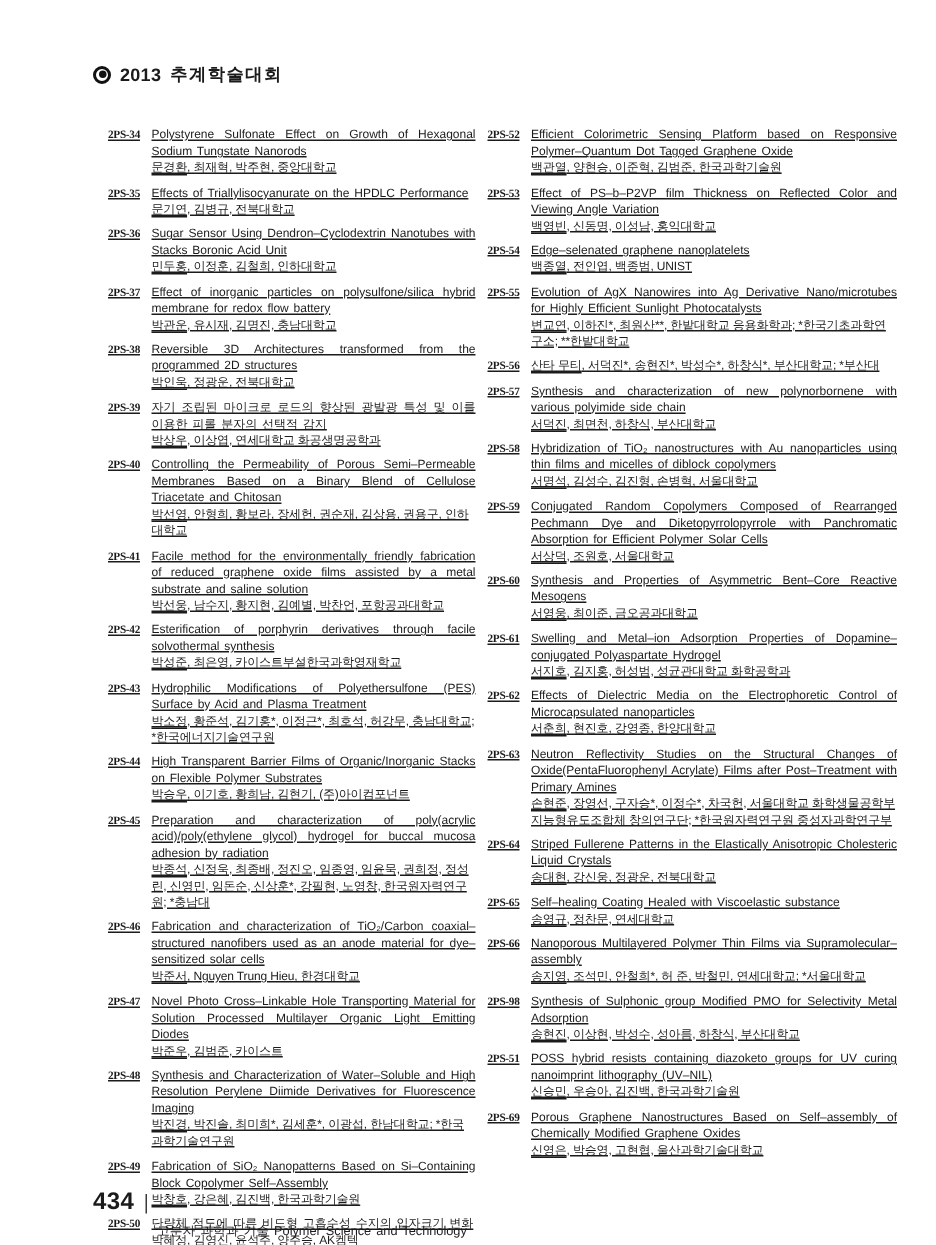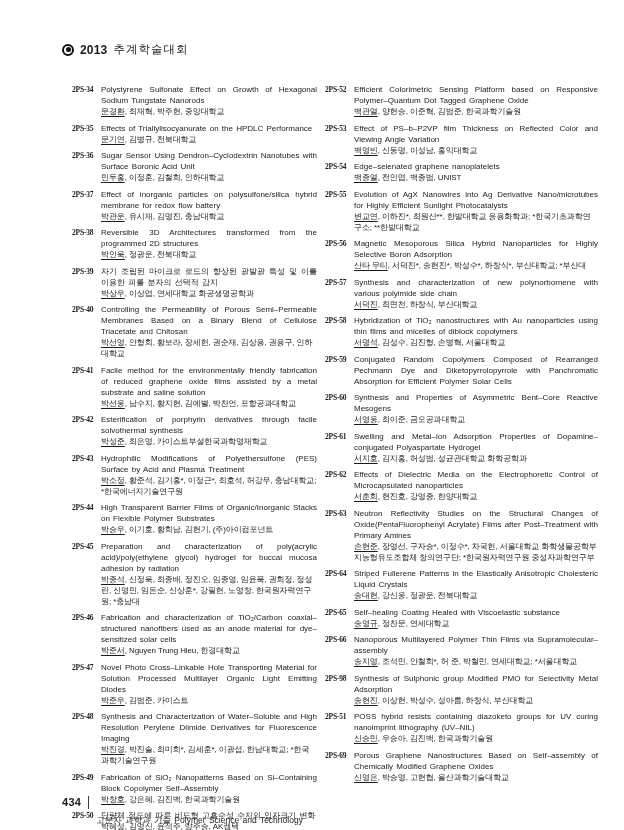"추계학술대회" .header .event { font-weight: 400 -> 700 }
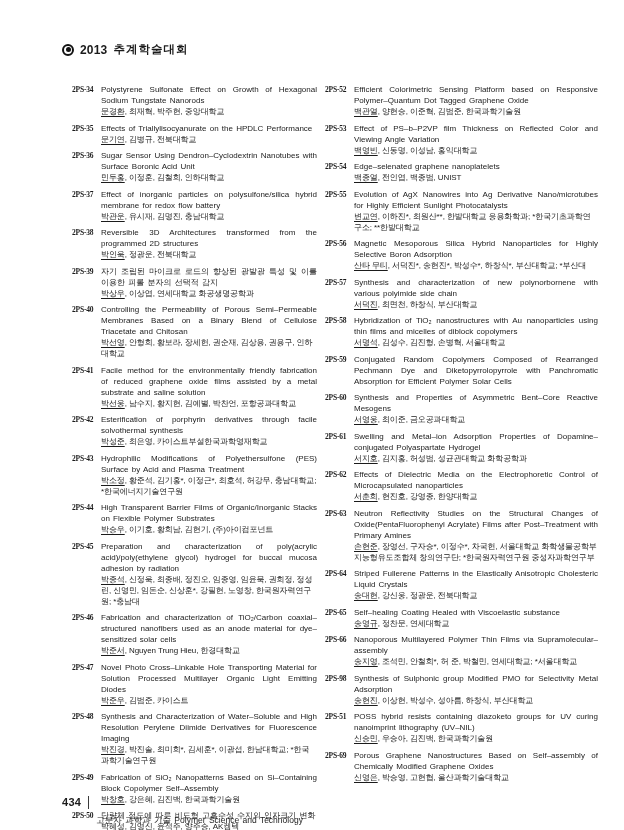"2PS-34" .entry { text-decoration: none -> underline }
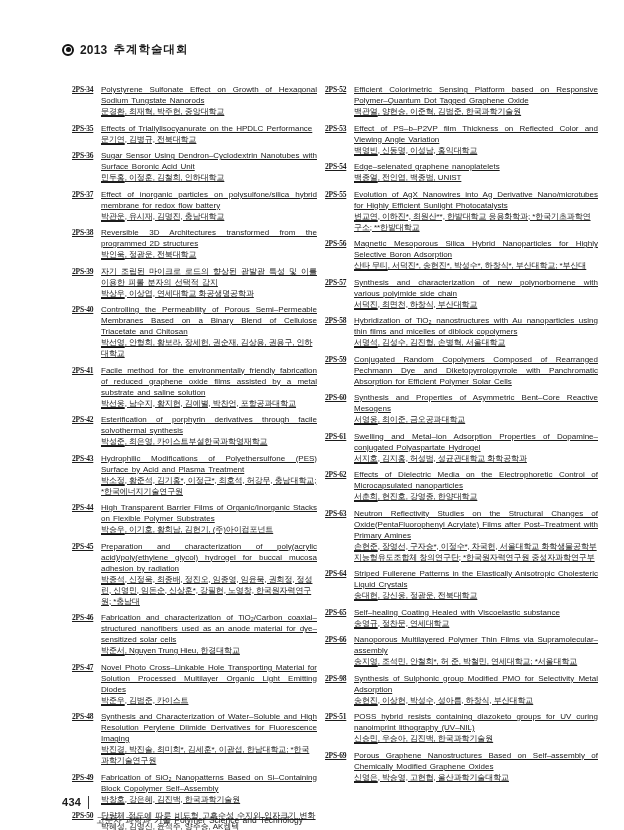"Sugar Sensor Using Dendron–Cyclodextrin" div.title { text: Surface -> Stacks }
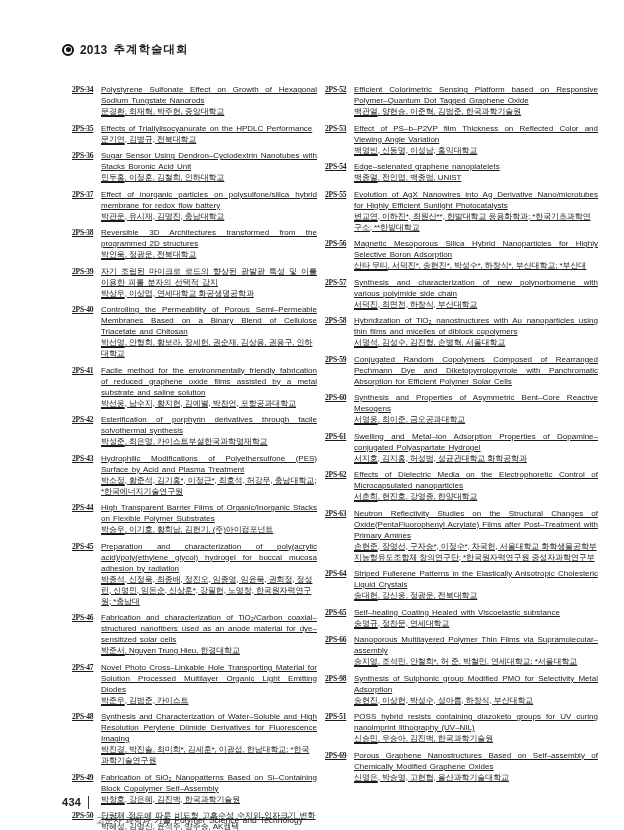"Magnetic Mesoporous Silica Hybrid" div.title { html: <div>Magnetic Mesoporous Silica Hybrid Nanoparticles for Highly Selective Boron Adsorption</div> -> none }
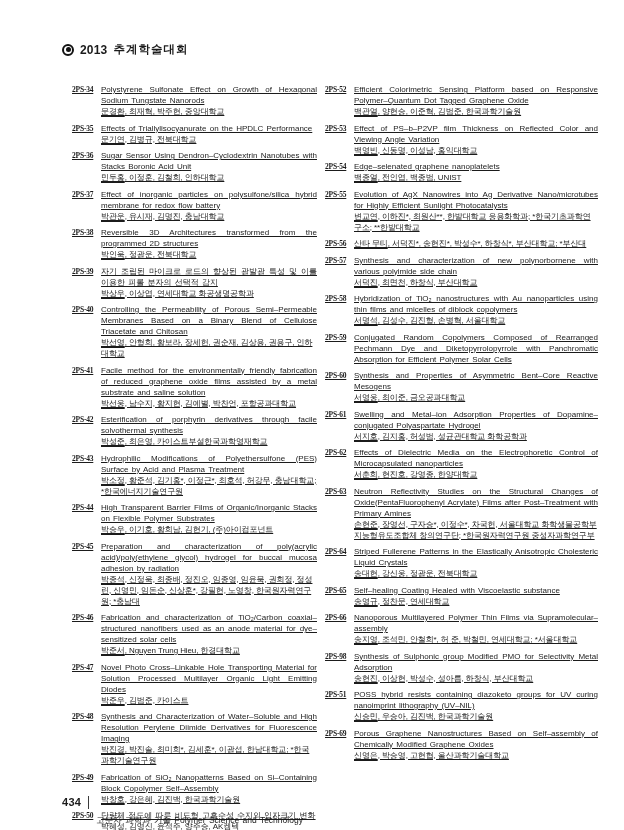"서상덕, 조원호, 서울대학교" div.authors { html: none -> <div><span>서상덕</span><span>, 조원호, 서울대학교</span></div> }
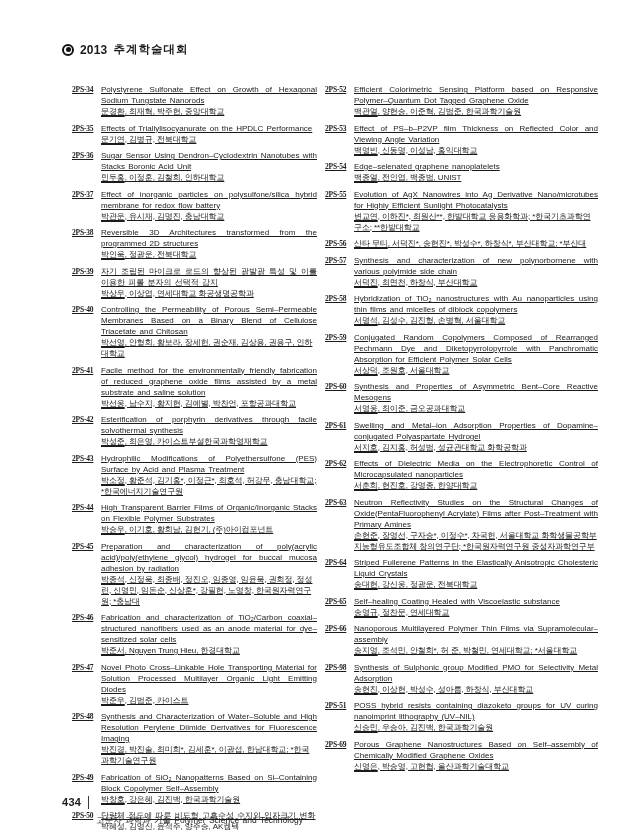"434" .footer .page-num { font-size: 11px -> 16px }
